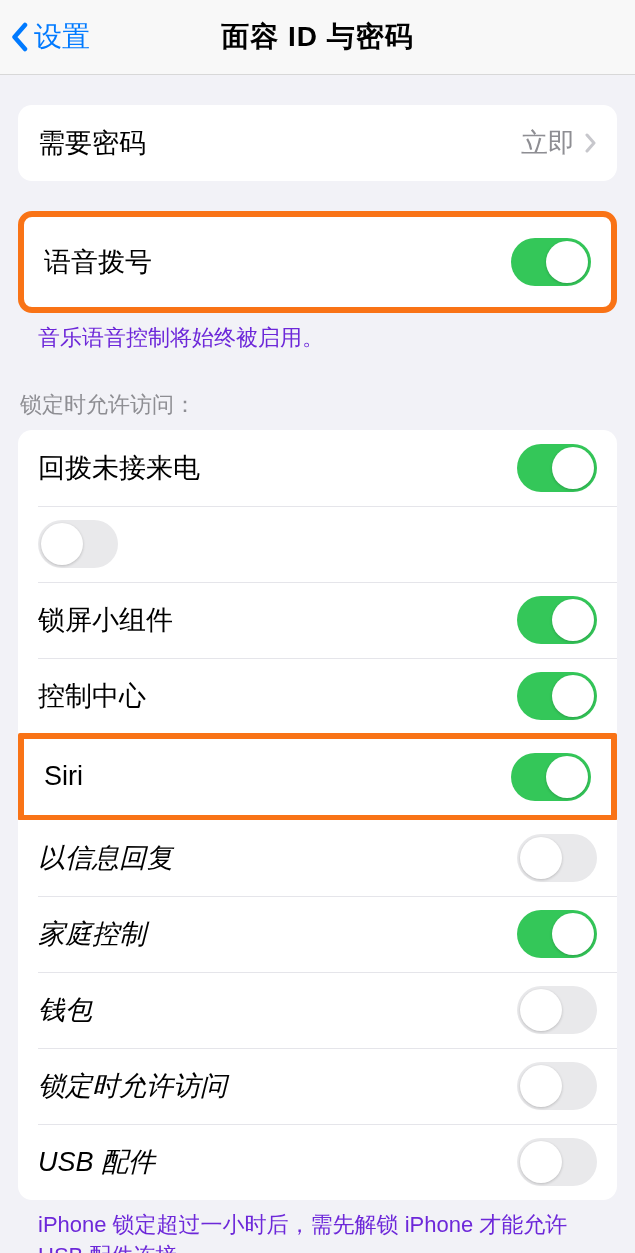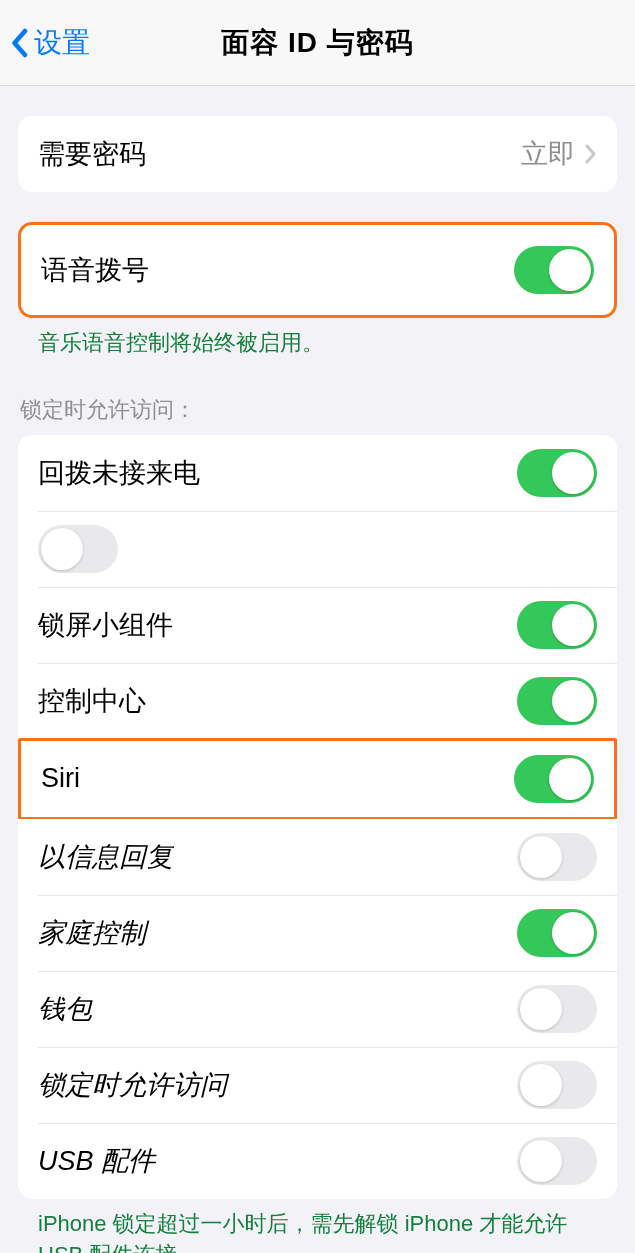"设置" .navbar { height: 86px -> 75px }
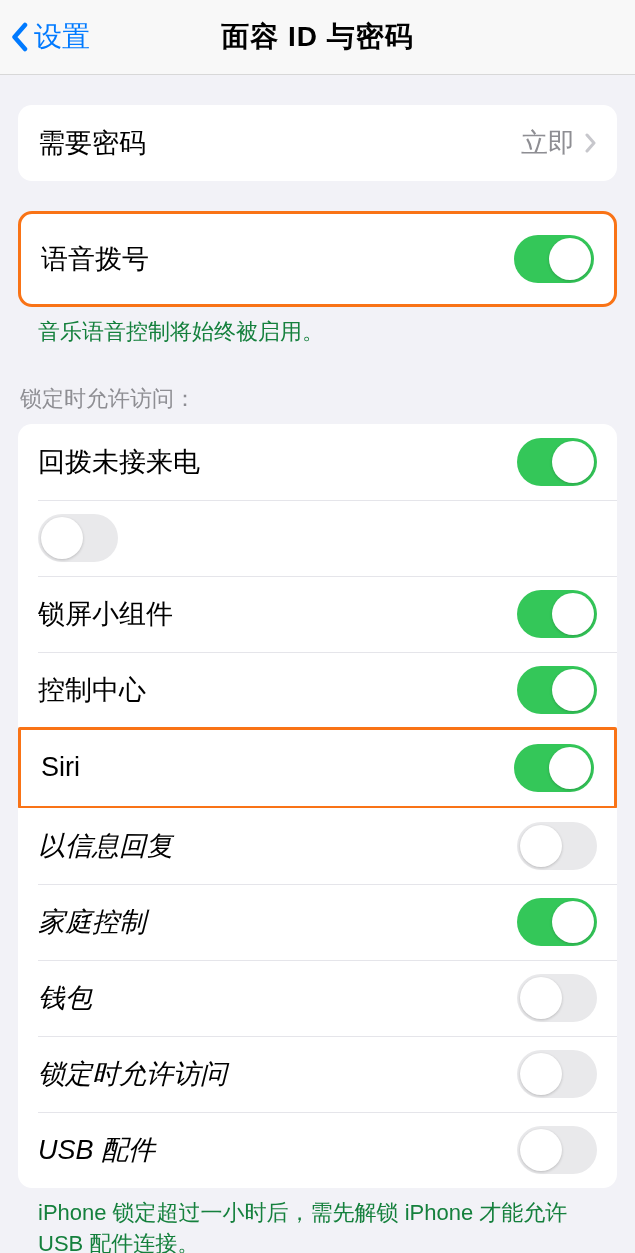"语音拨号" .highlight-box { border: 3px solid #f97316 -> 6px solid #f97316 }
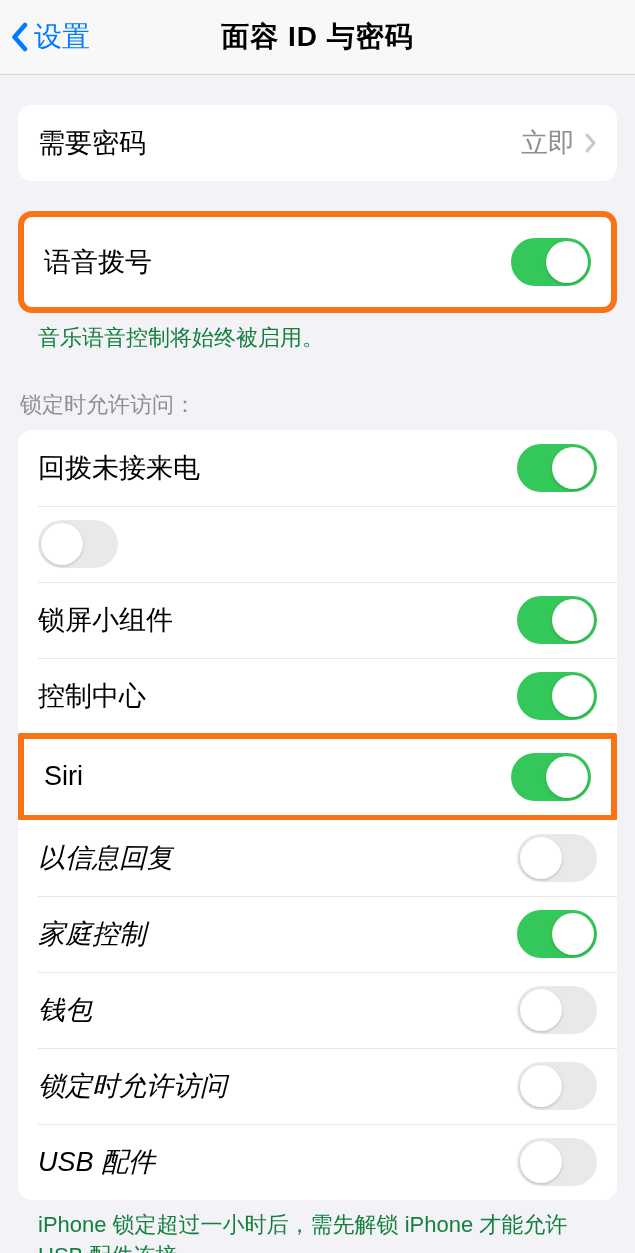"音乐语音控制将始终被启用。" .footer-text { color: #15803d -> #6d28d9 }
